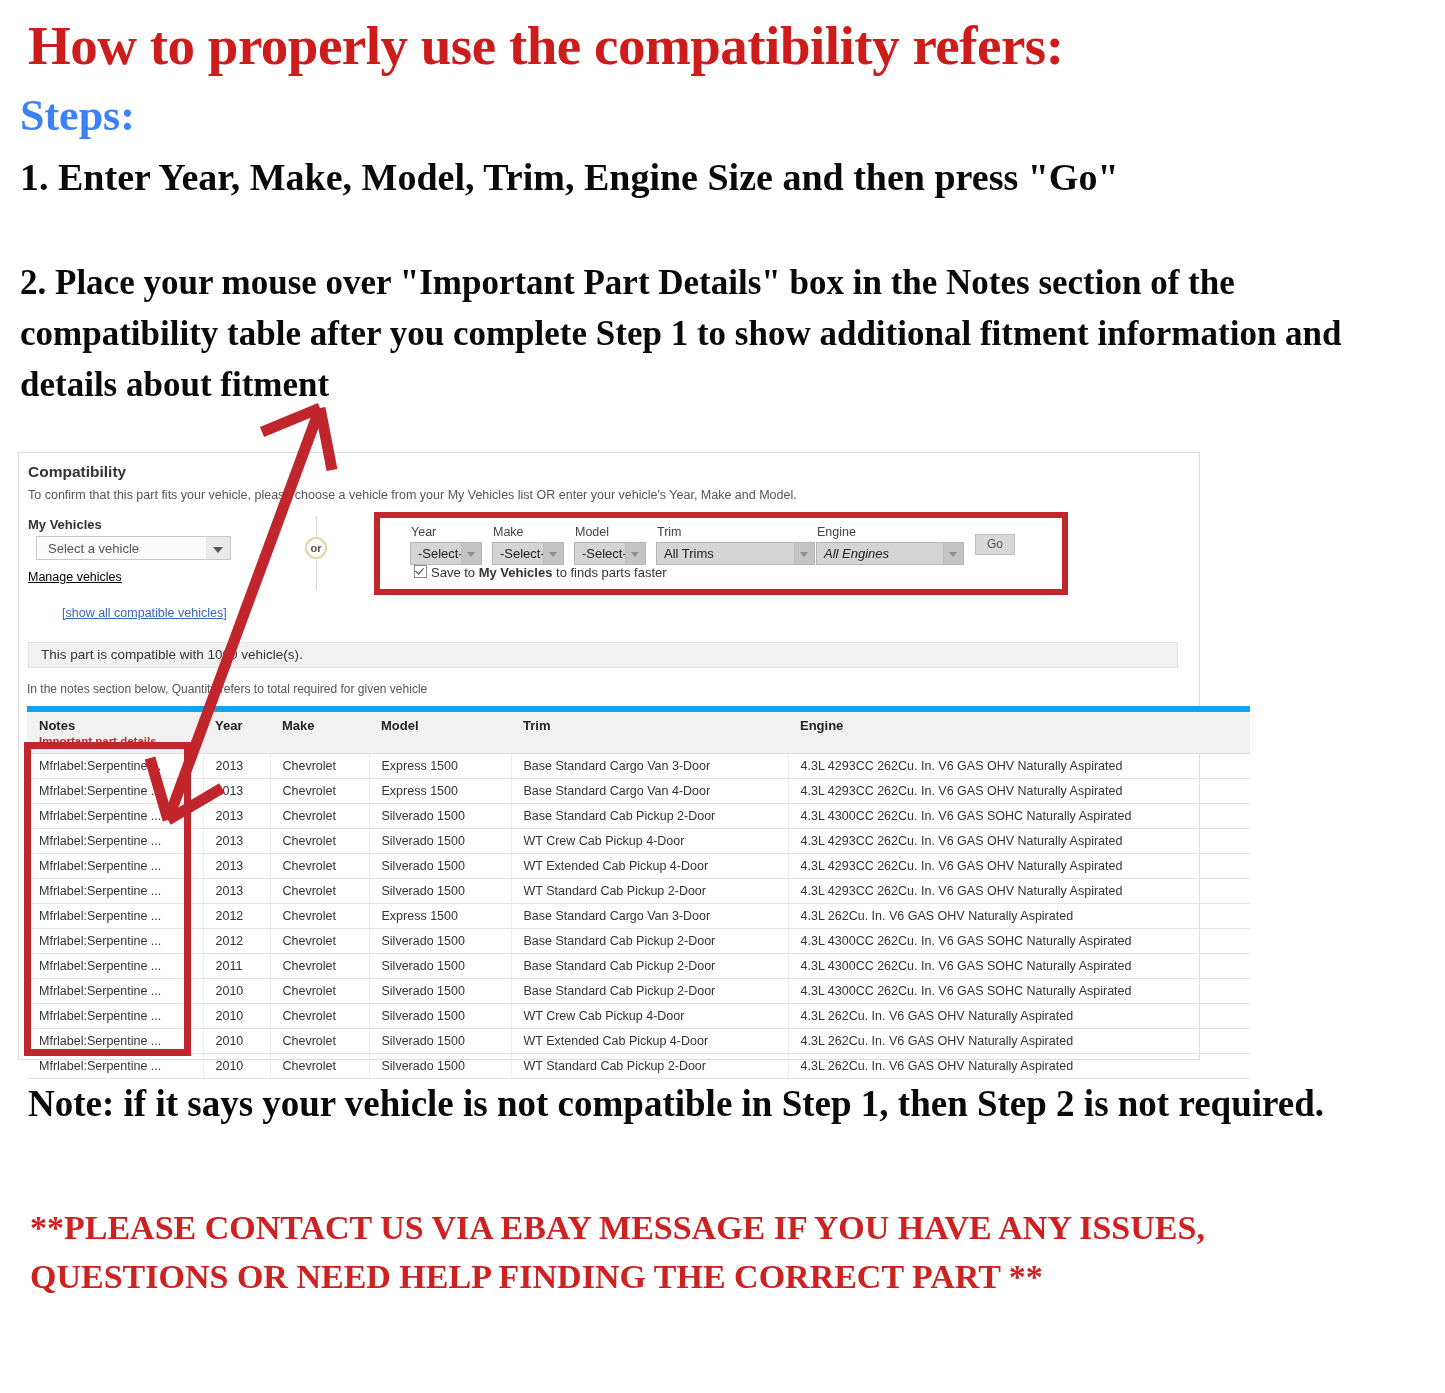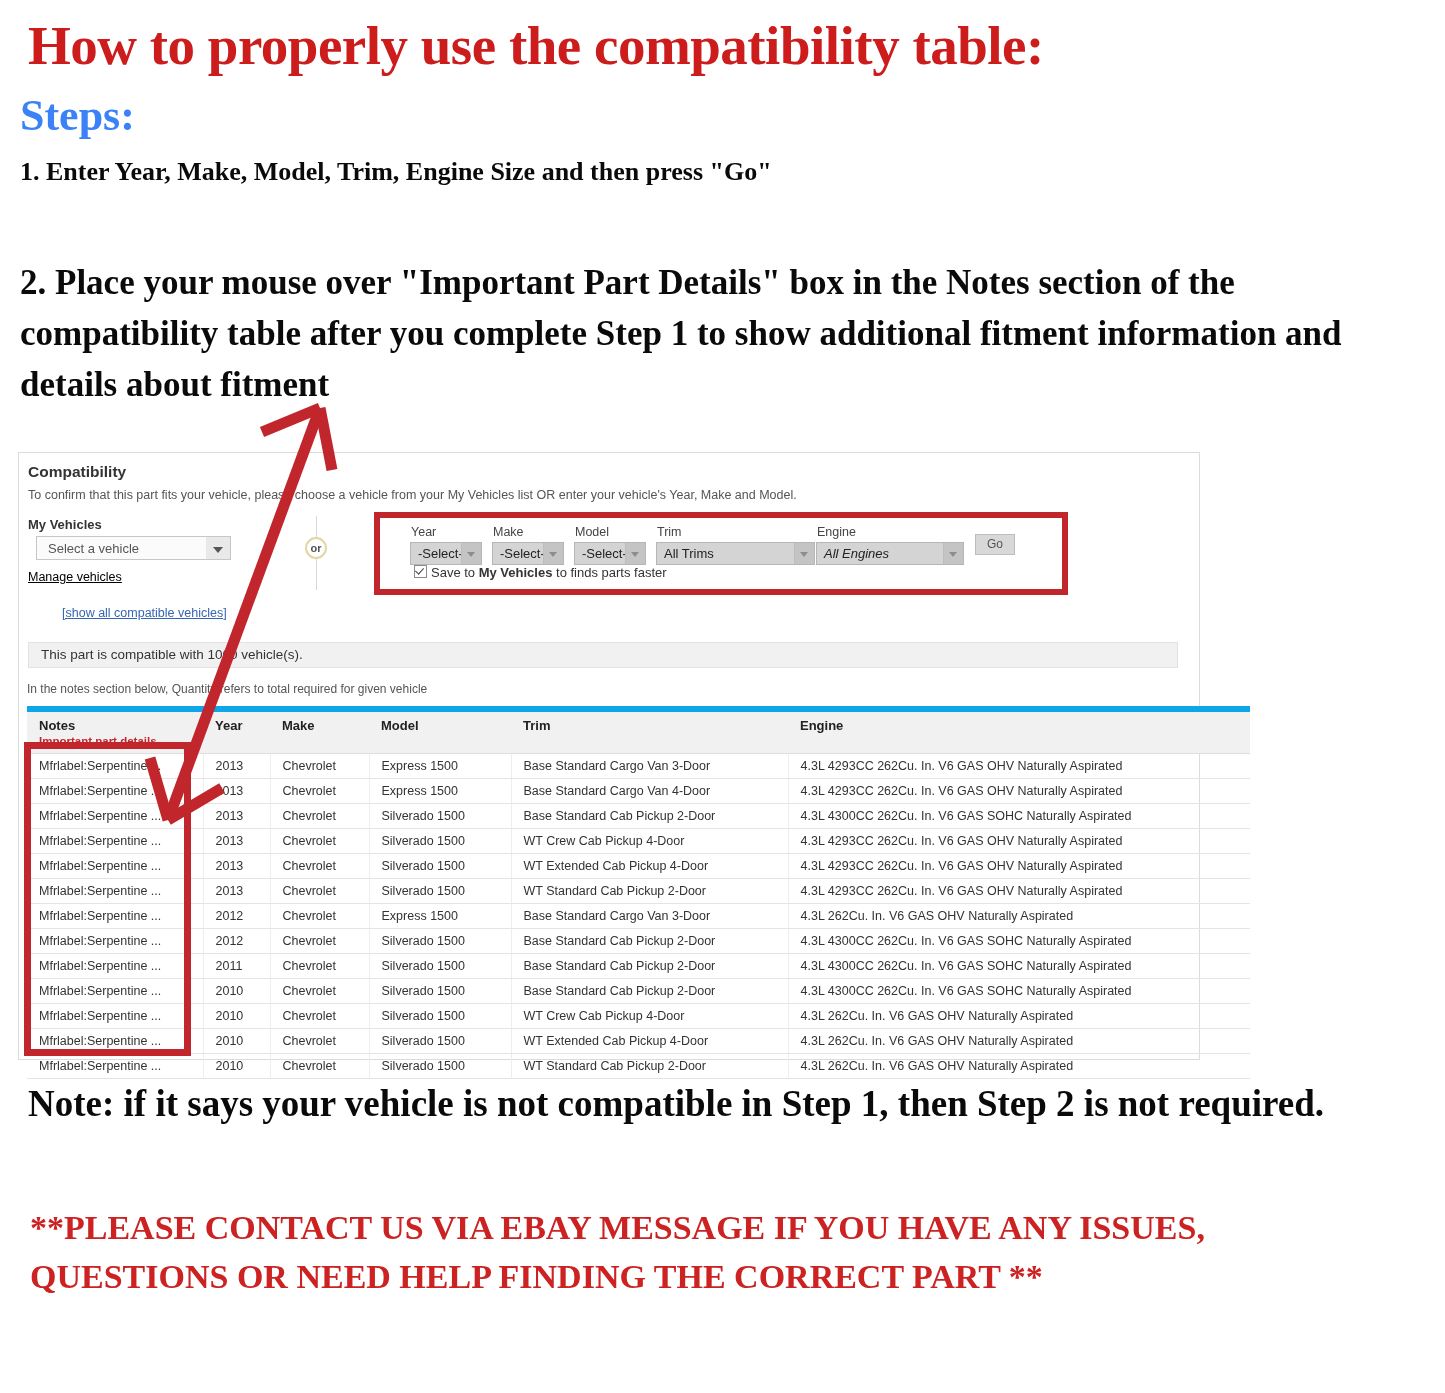"How to properly use the" div.headline { text: table -> refers }
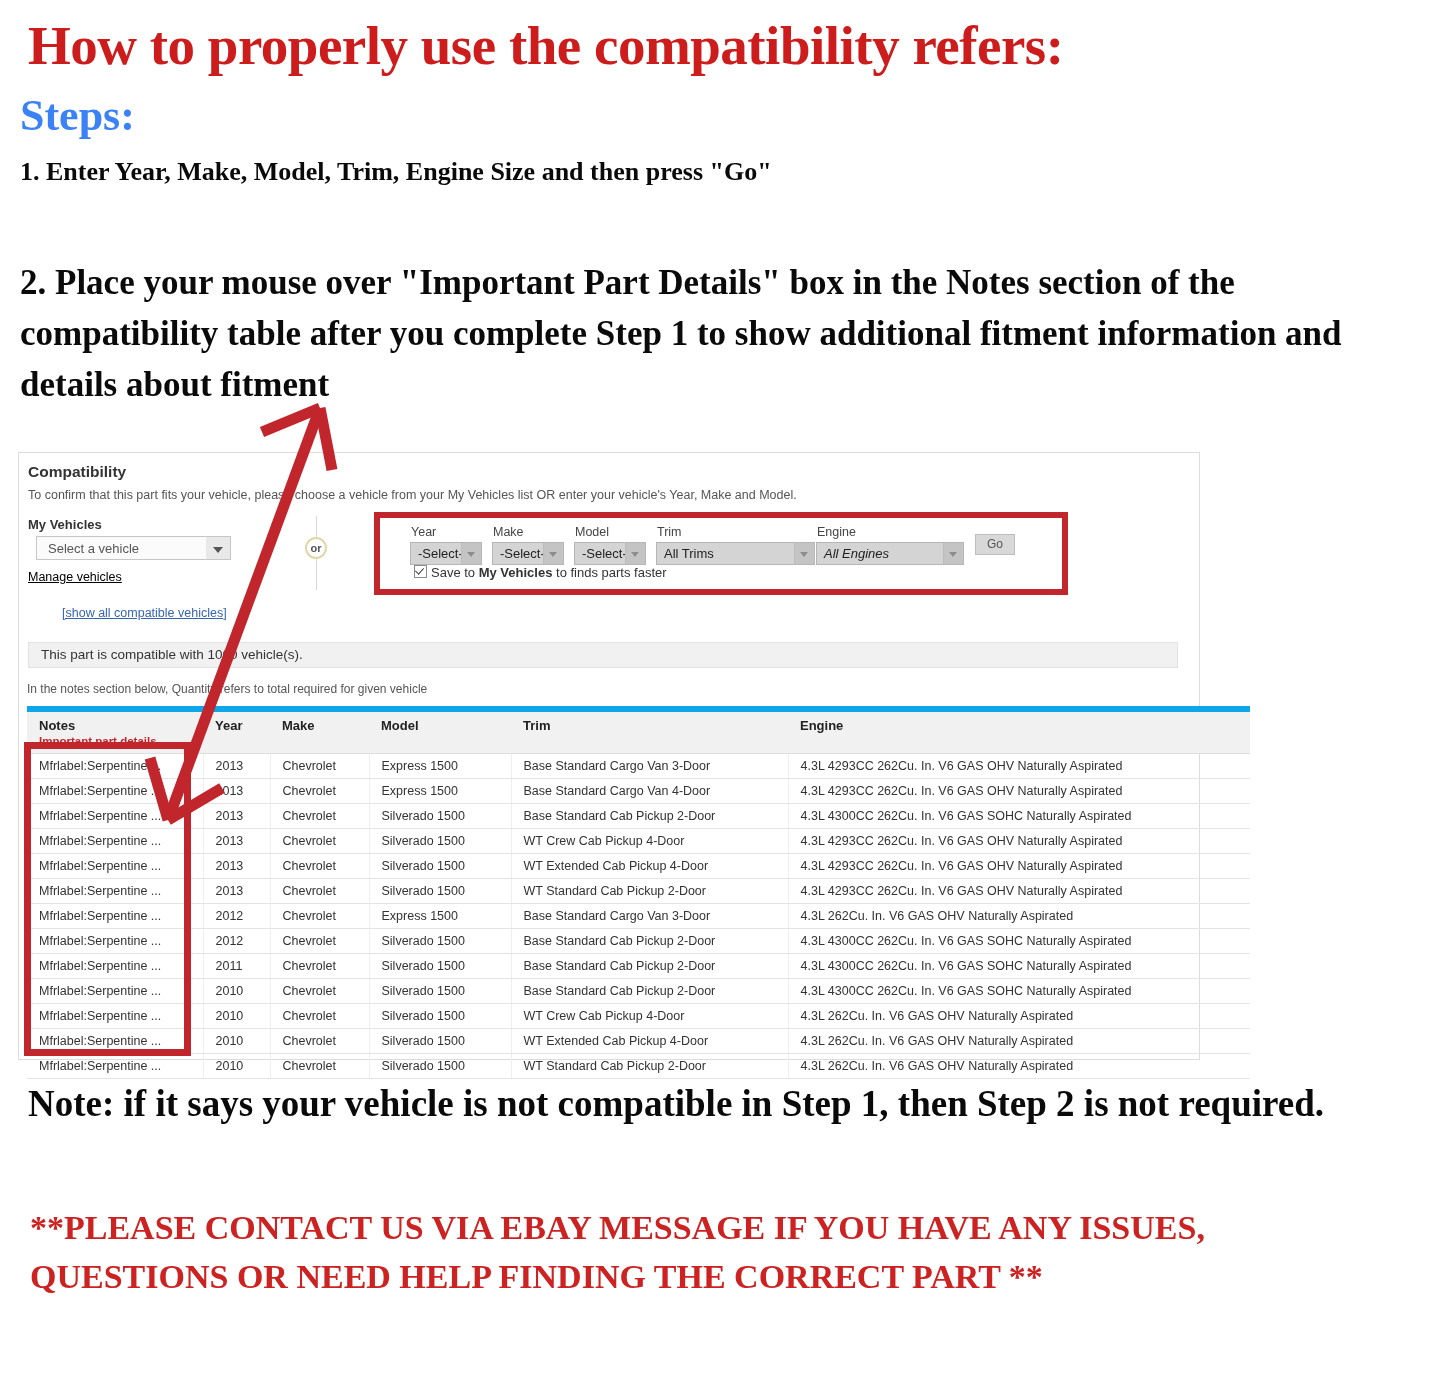"1. Enter Year, Make, Model," .step1 { font-size: 26px -> 38px }
